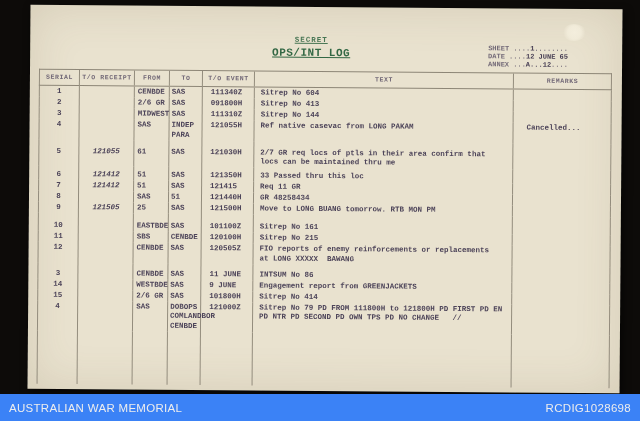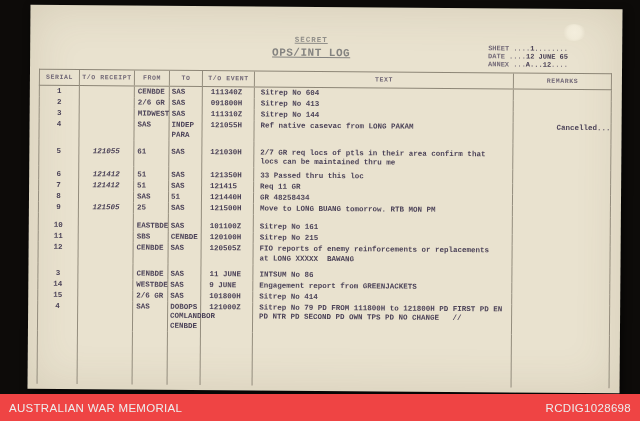"SECRET" .doc-title { color: #737373 -> #14532d }
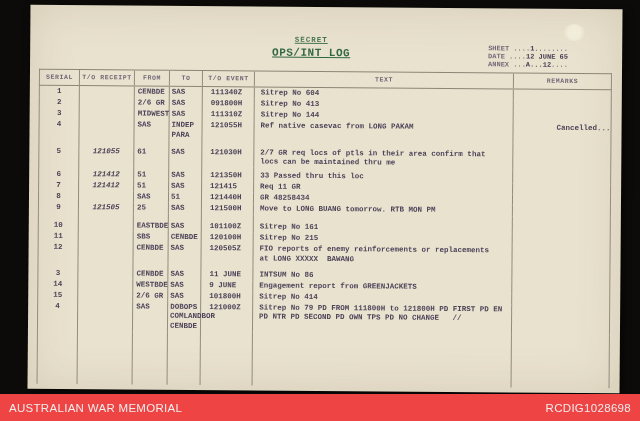"Cancelled..." td.c6 { padding-left: 5px -> 13px; text-align: right -> none }
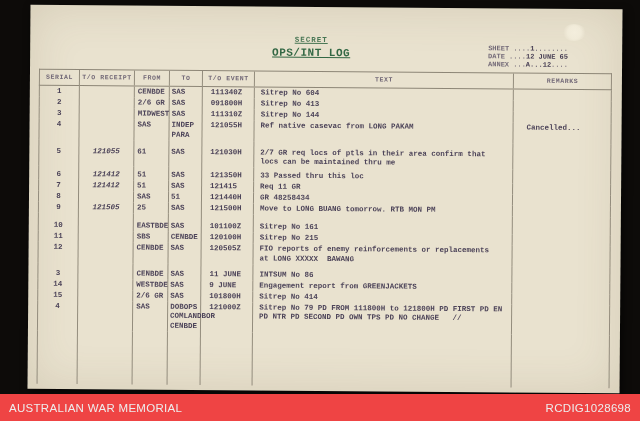"AUSTRALIAN WAR MEMORIAL" .footer { background: #ef4444 -> #3b82f6 }
